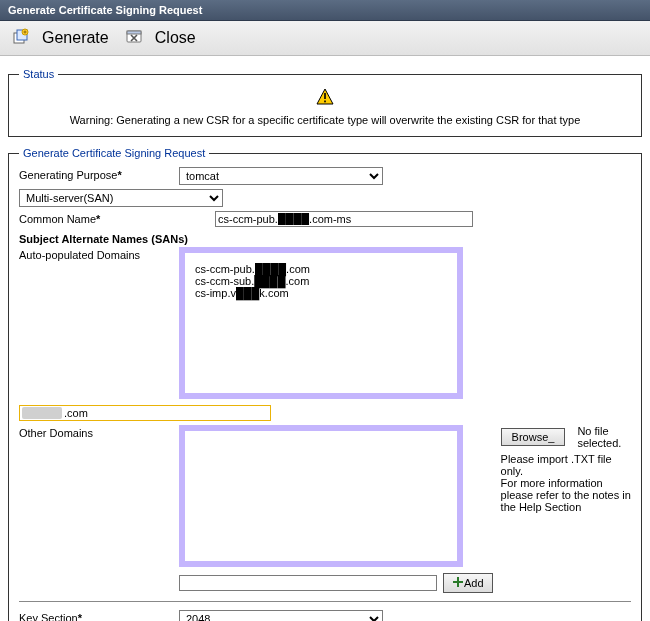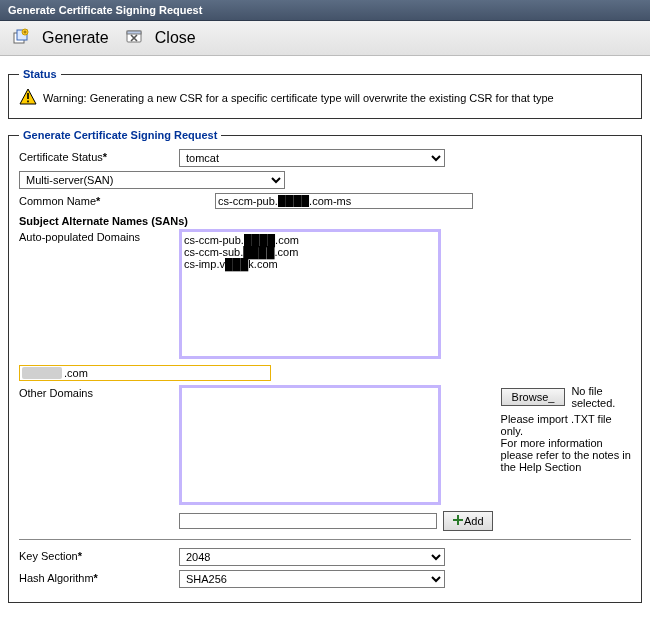"Status" legend { font-weight: bold -> normal }
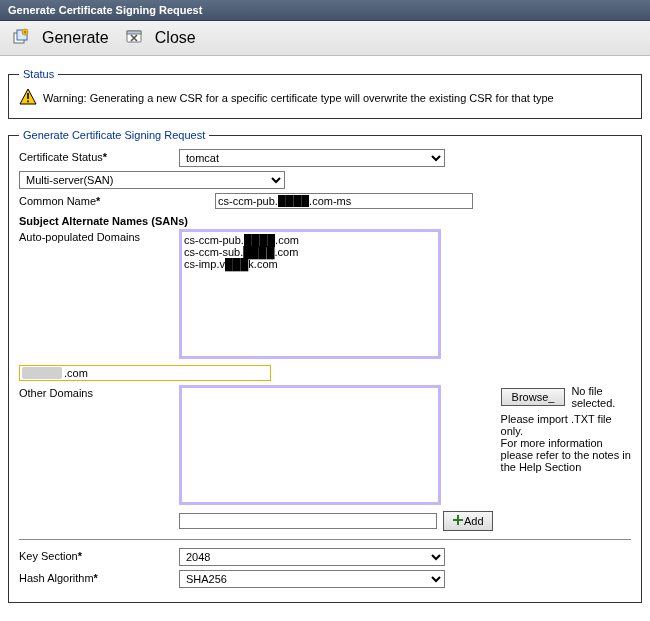"Warning: Generating a new CSR" .status-row { flex-direction: none -> column }
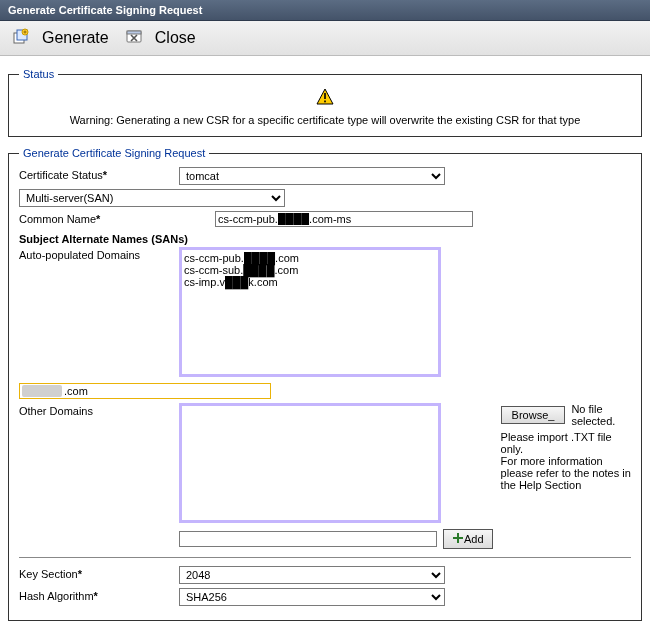"Certificate Status" span { text: Certificate Status -> Generating Purpose }
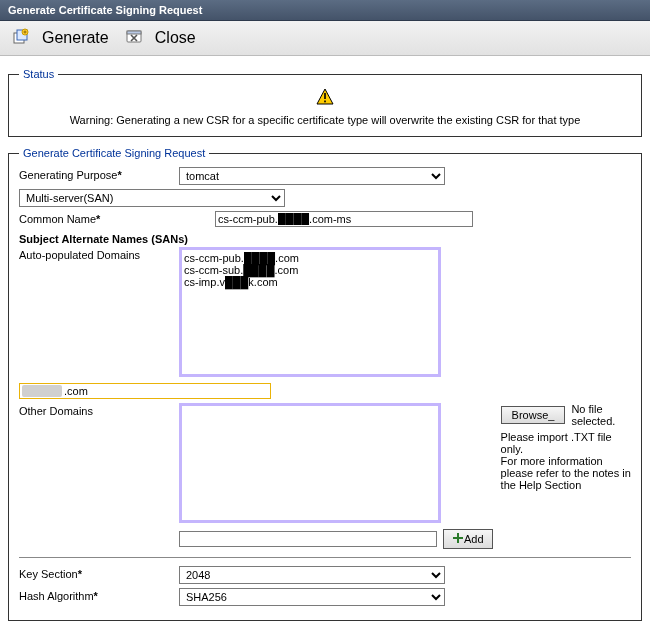"tomcat" .w250 { width: 266px -> 204px }
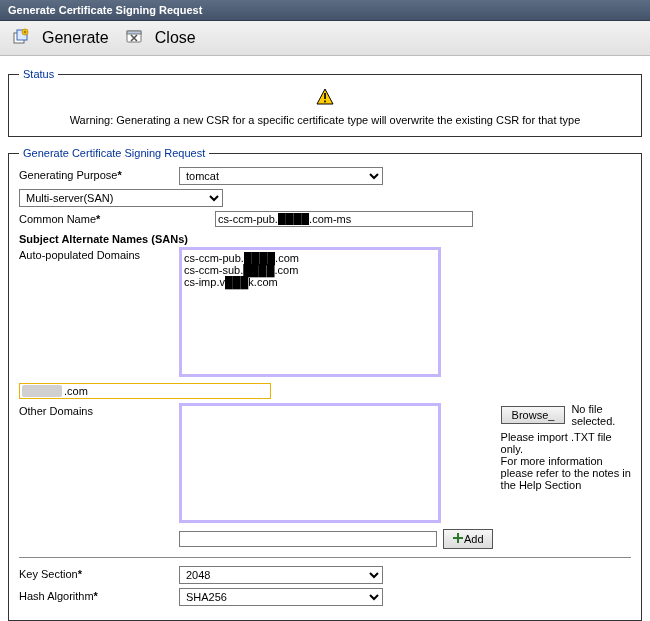"cs-ccm-pub.████.com" textarea { border: 3px solid #c4b5fd -> 6px solid #c4b5fd; padding: 2px -> 10px }
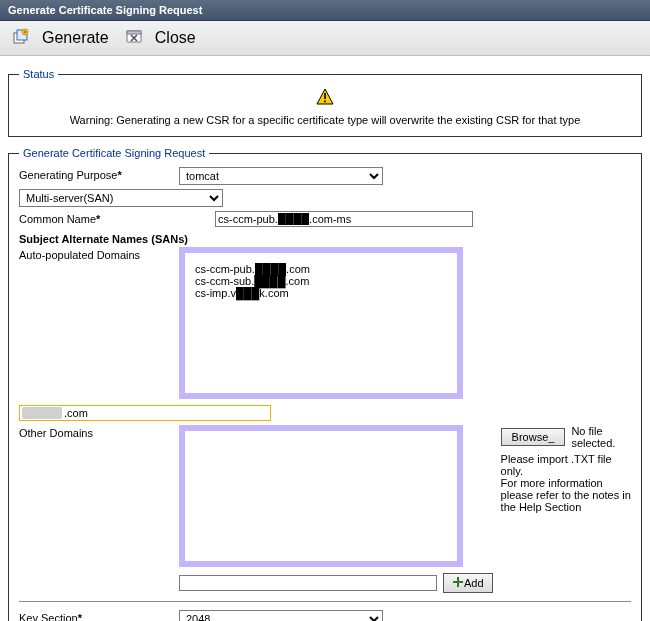"Browse_" .browse-row { gap: 6px -> 12px }
